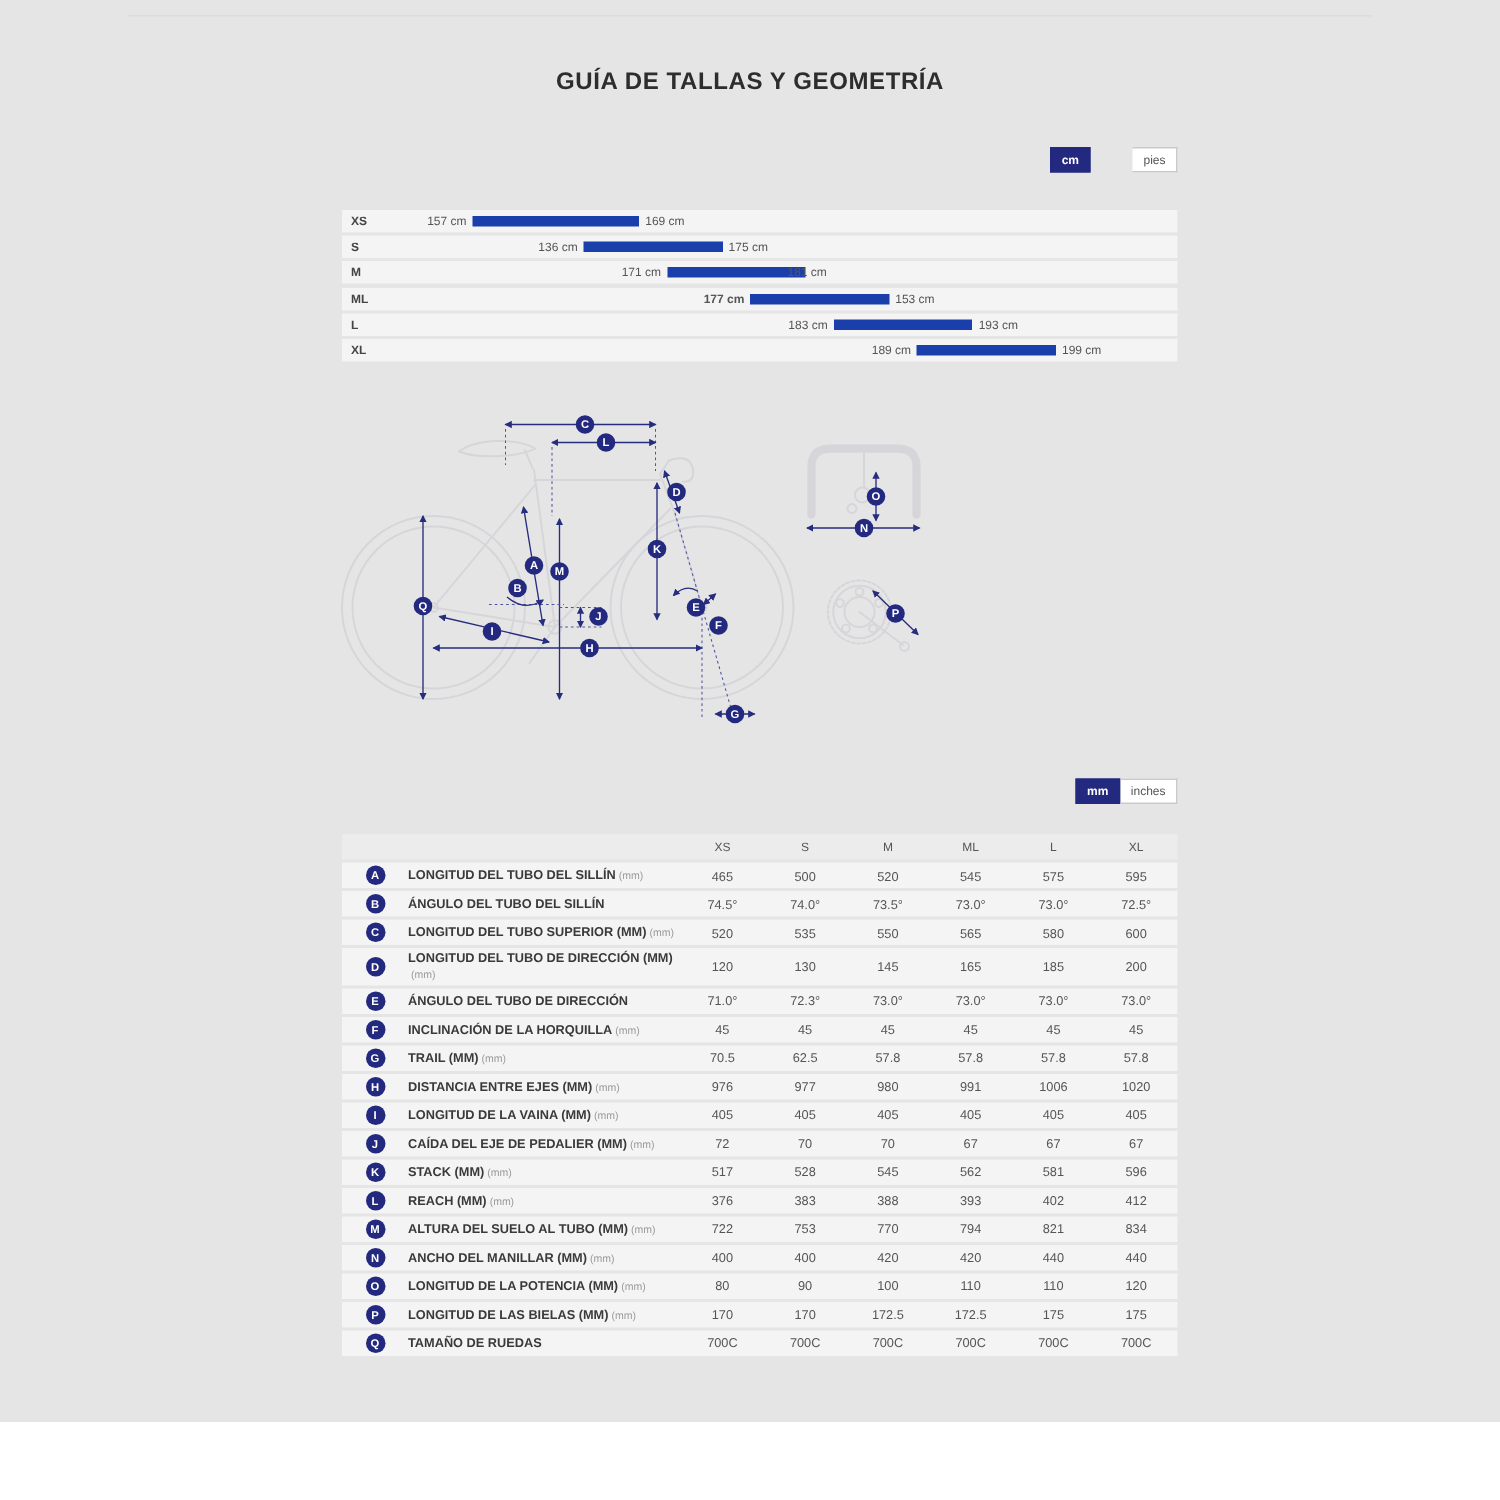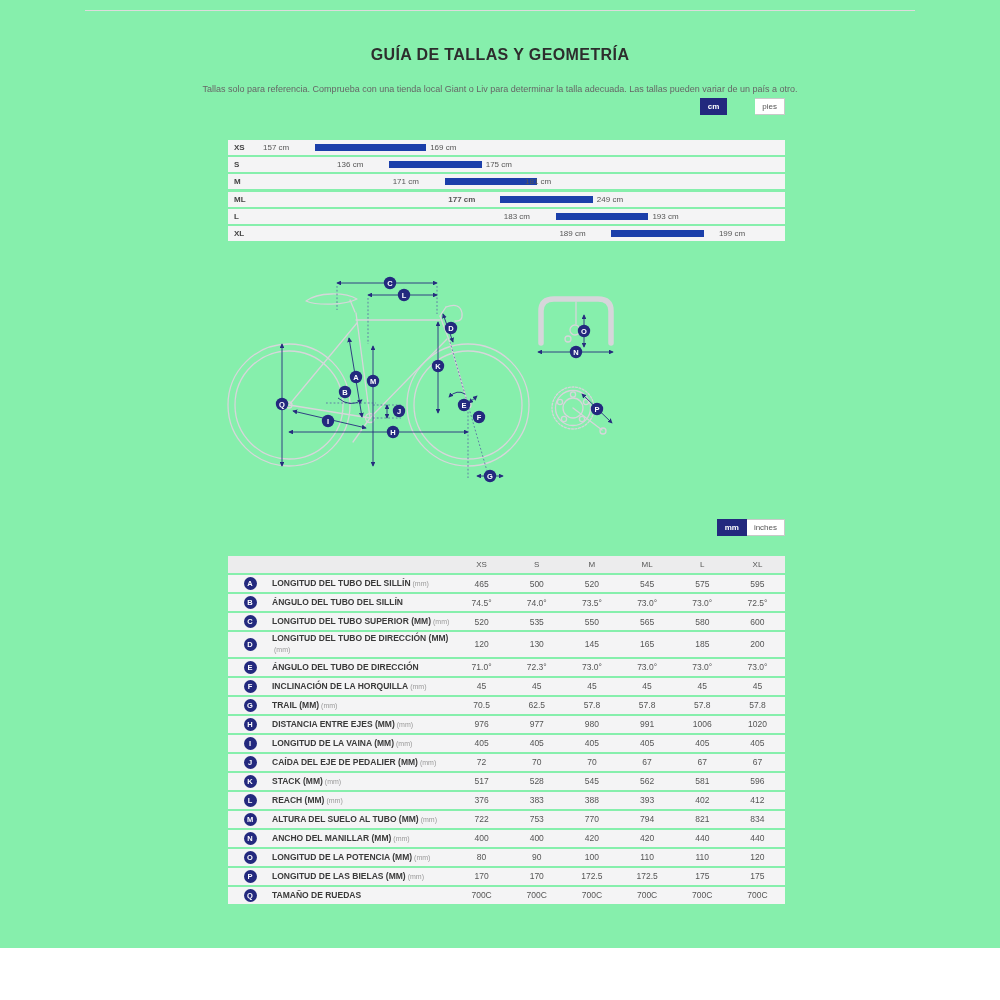"GUÍA DE TALLAS Y GEOMETRÍA" #page { background: #86efac -> #e5e5e5 }
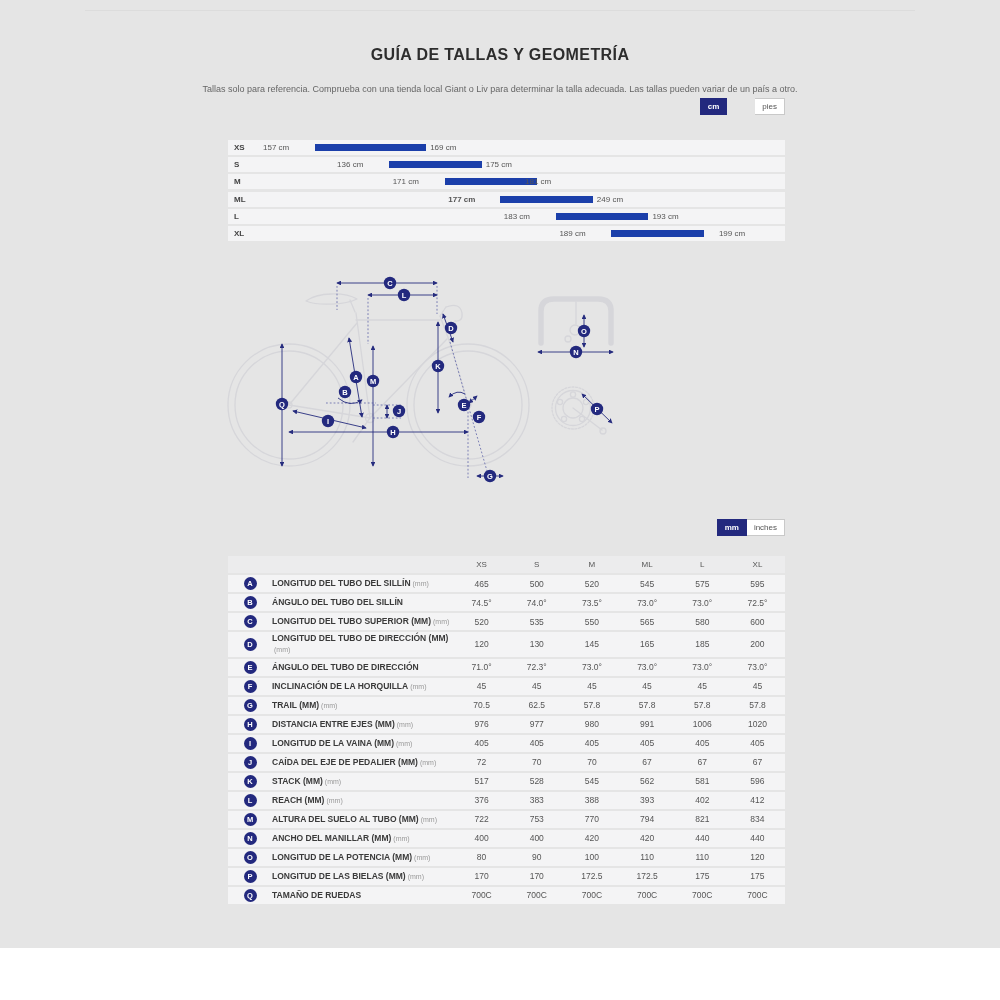"Tallas solo para referencia. Comprueba" div.page-subtitle { html: <div>Tallas solo para referencia. Comprueba con una tienda local Giant o Liv para determinar la talla adecuada. Las tallas pueden variar de un país a otro.</div> -> none }
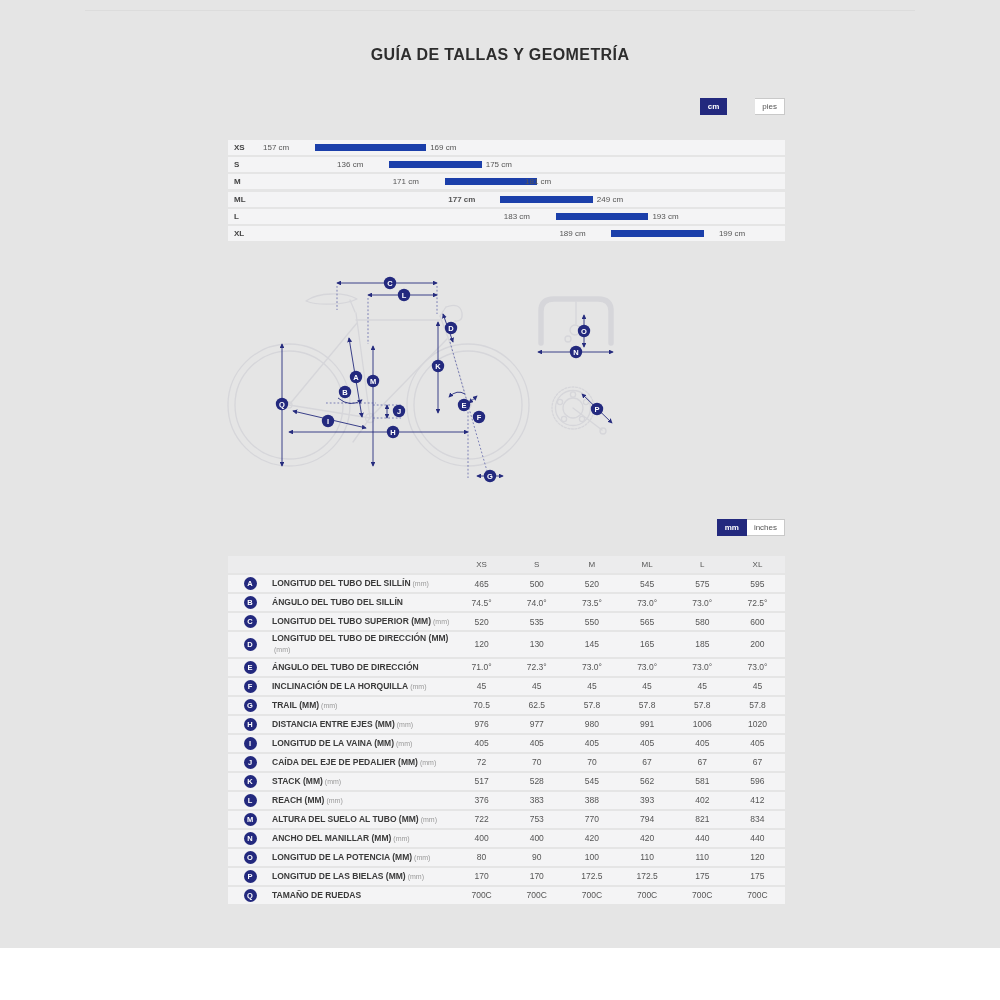"157 cm" .bar-min { text-align: none -> right }
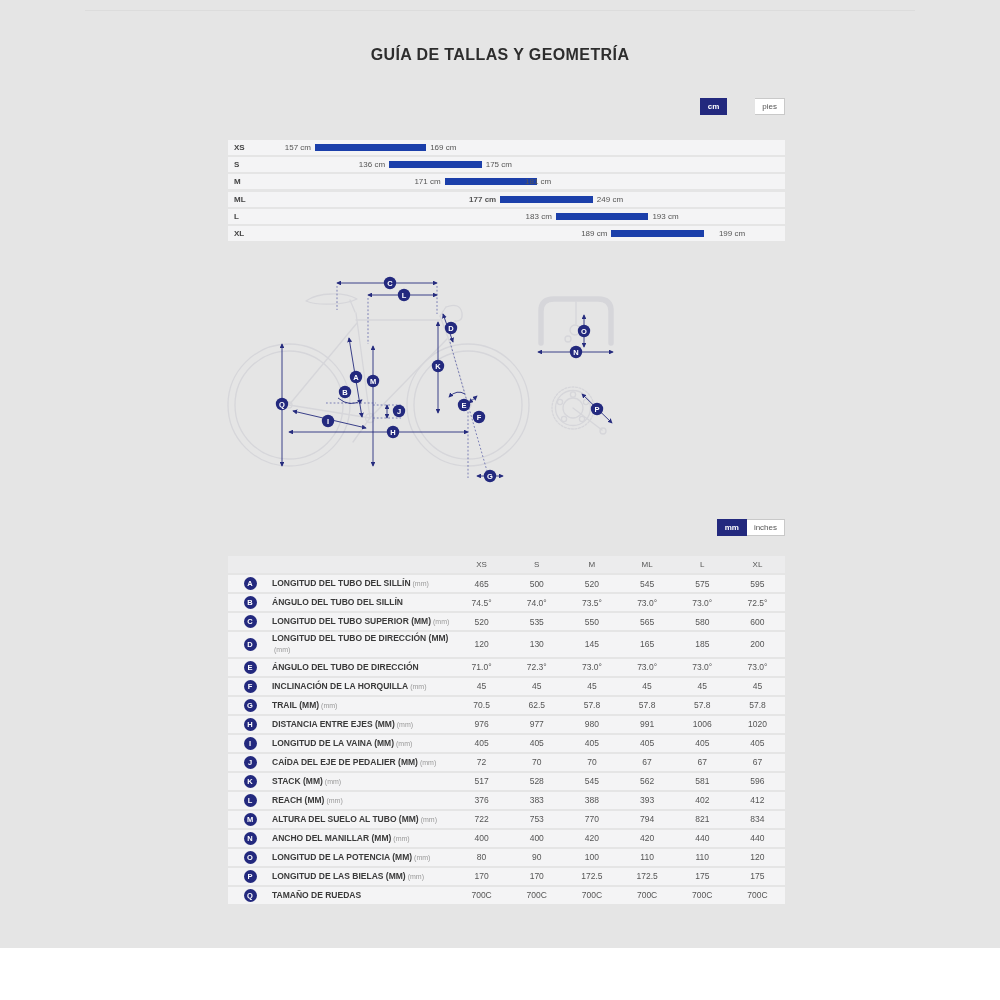"249 cm" span.bar-max { text: 249 -> 153 }
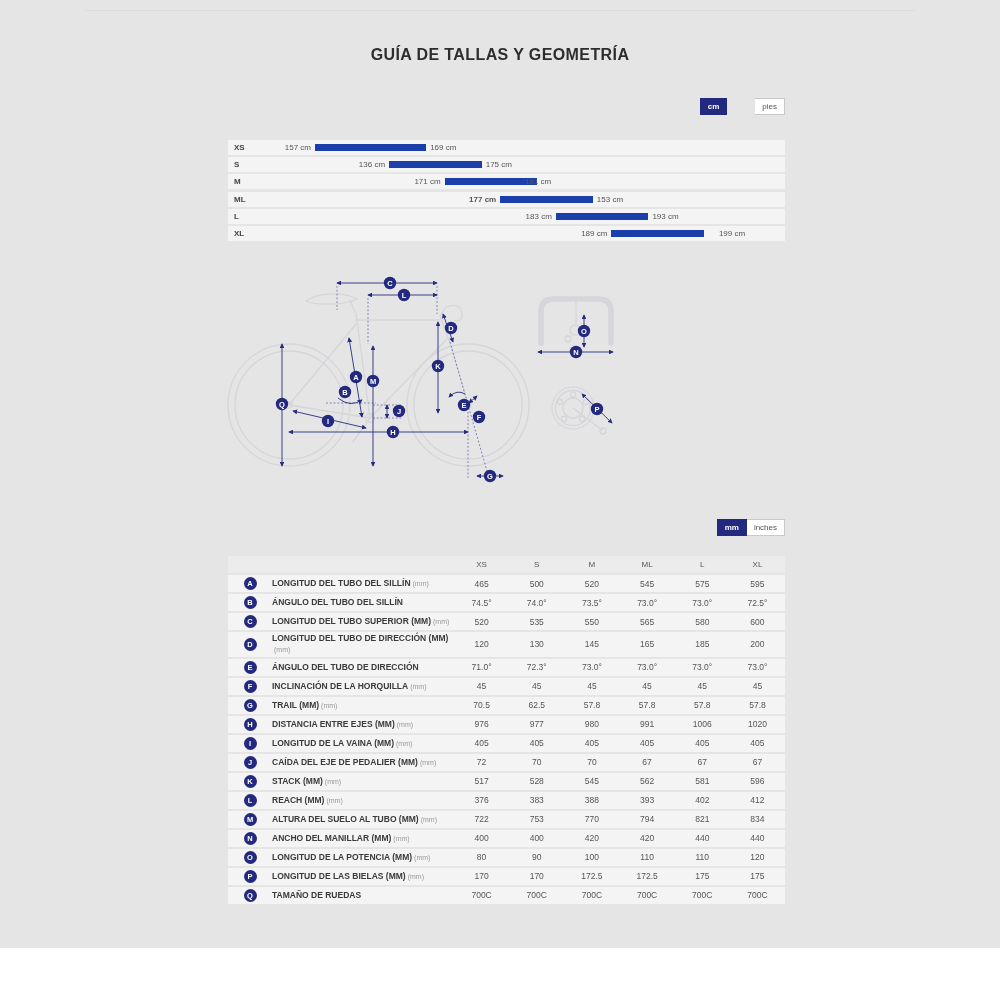"199 cm" span.bar-max { text-align: center -> none }
